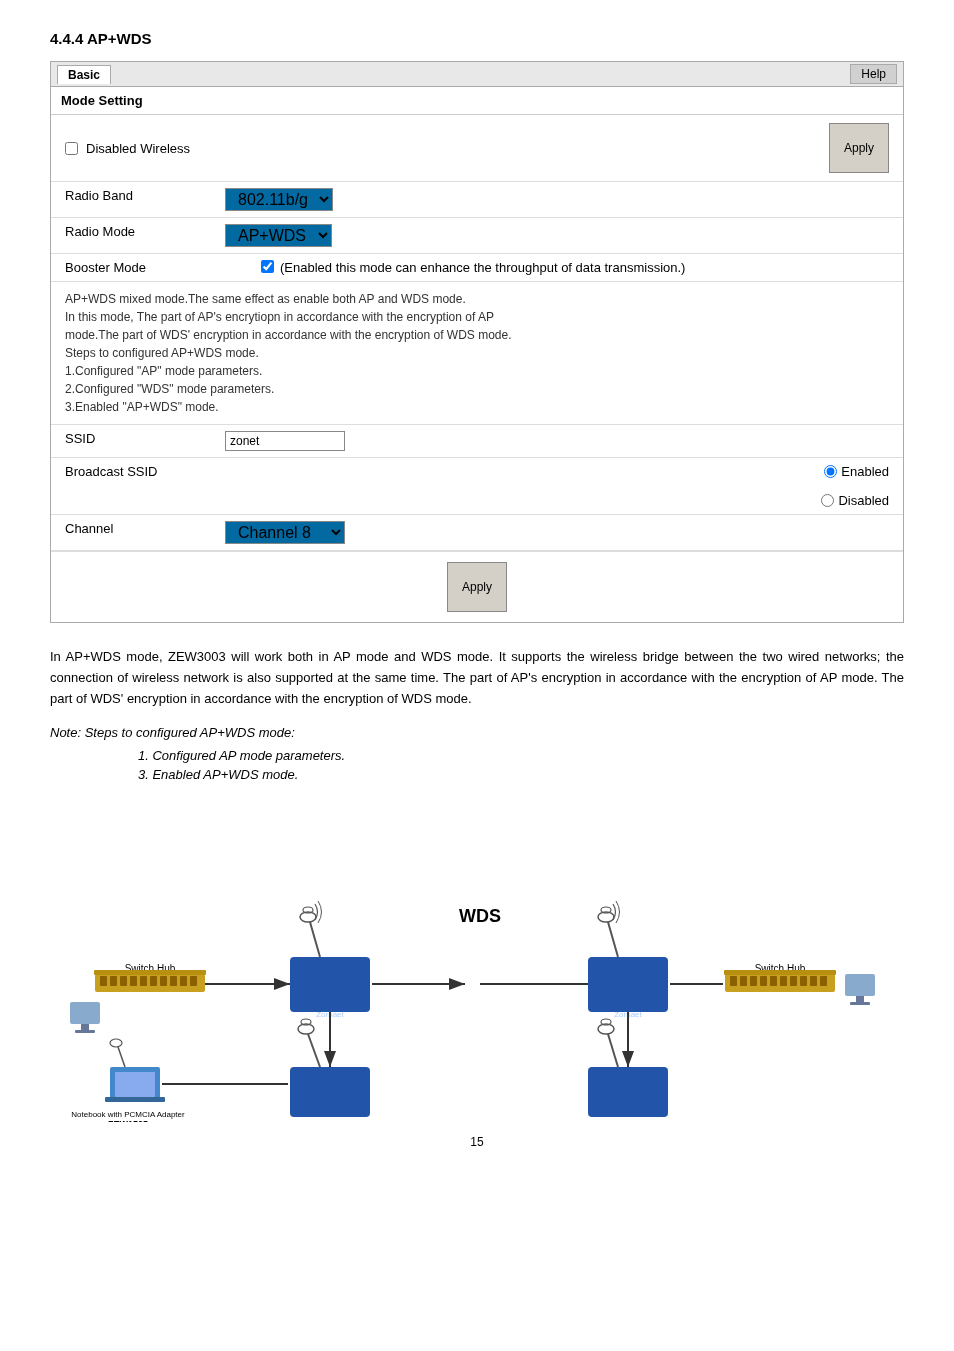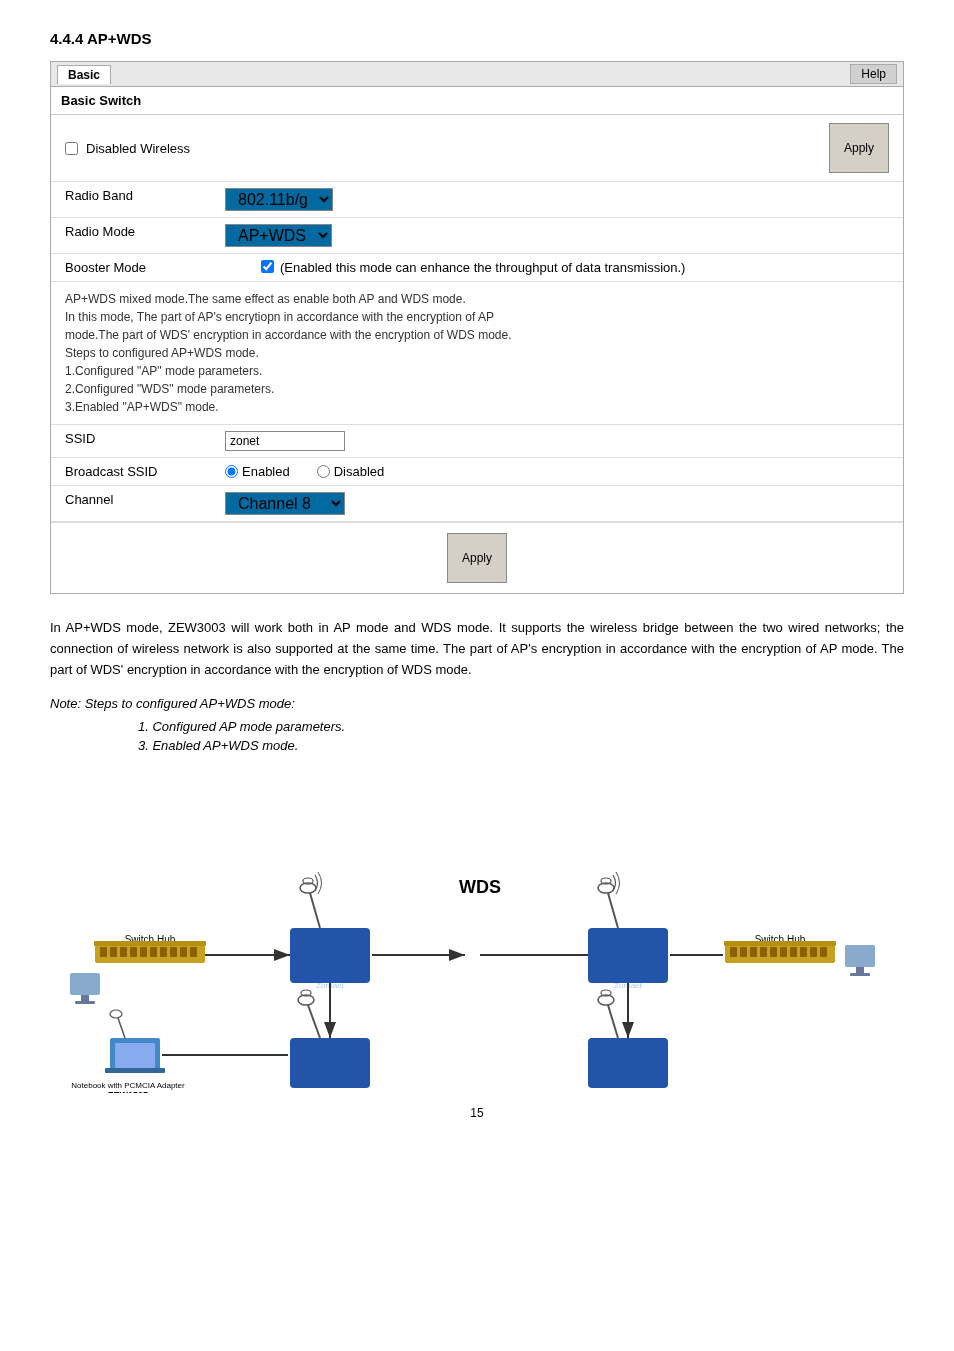"Basic Switch" div.panel-title { text: Basic Switch -> Mode Setting }
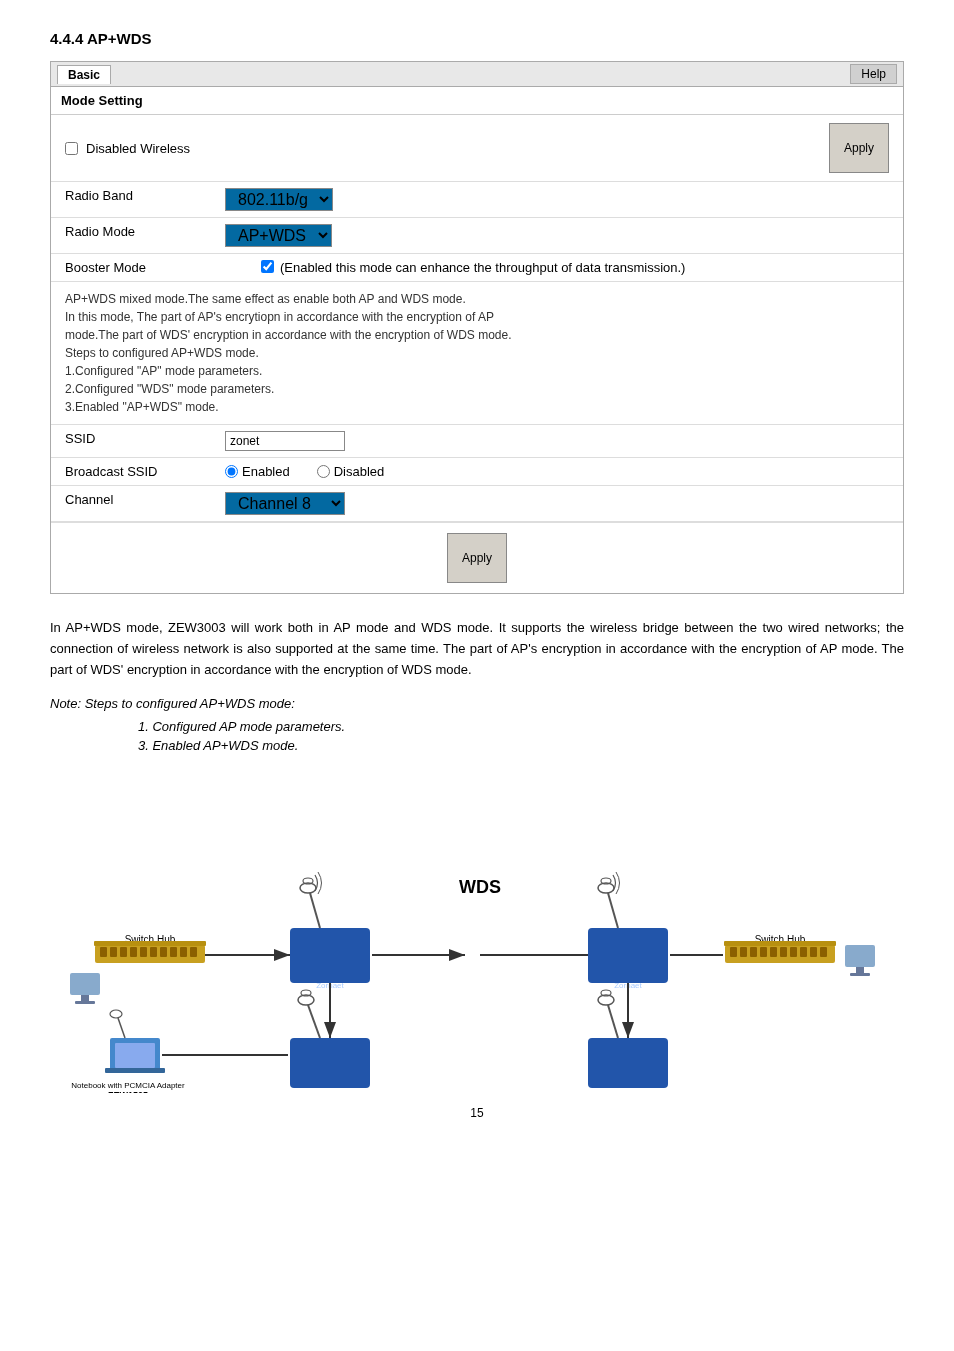"Enabled" .radio-group { flex-direction: none -> column; gap: 27px -> 14px }
